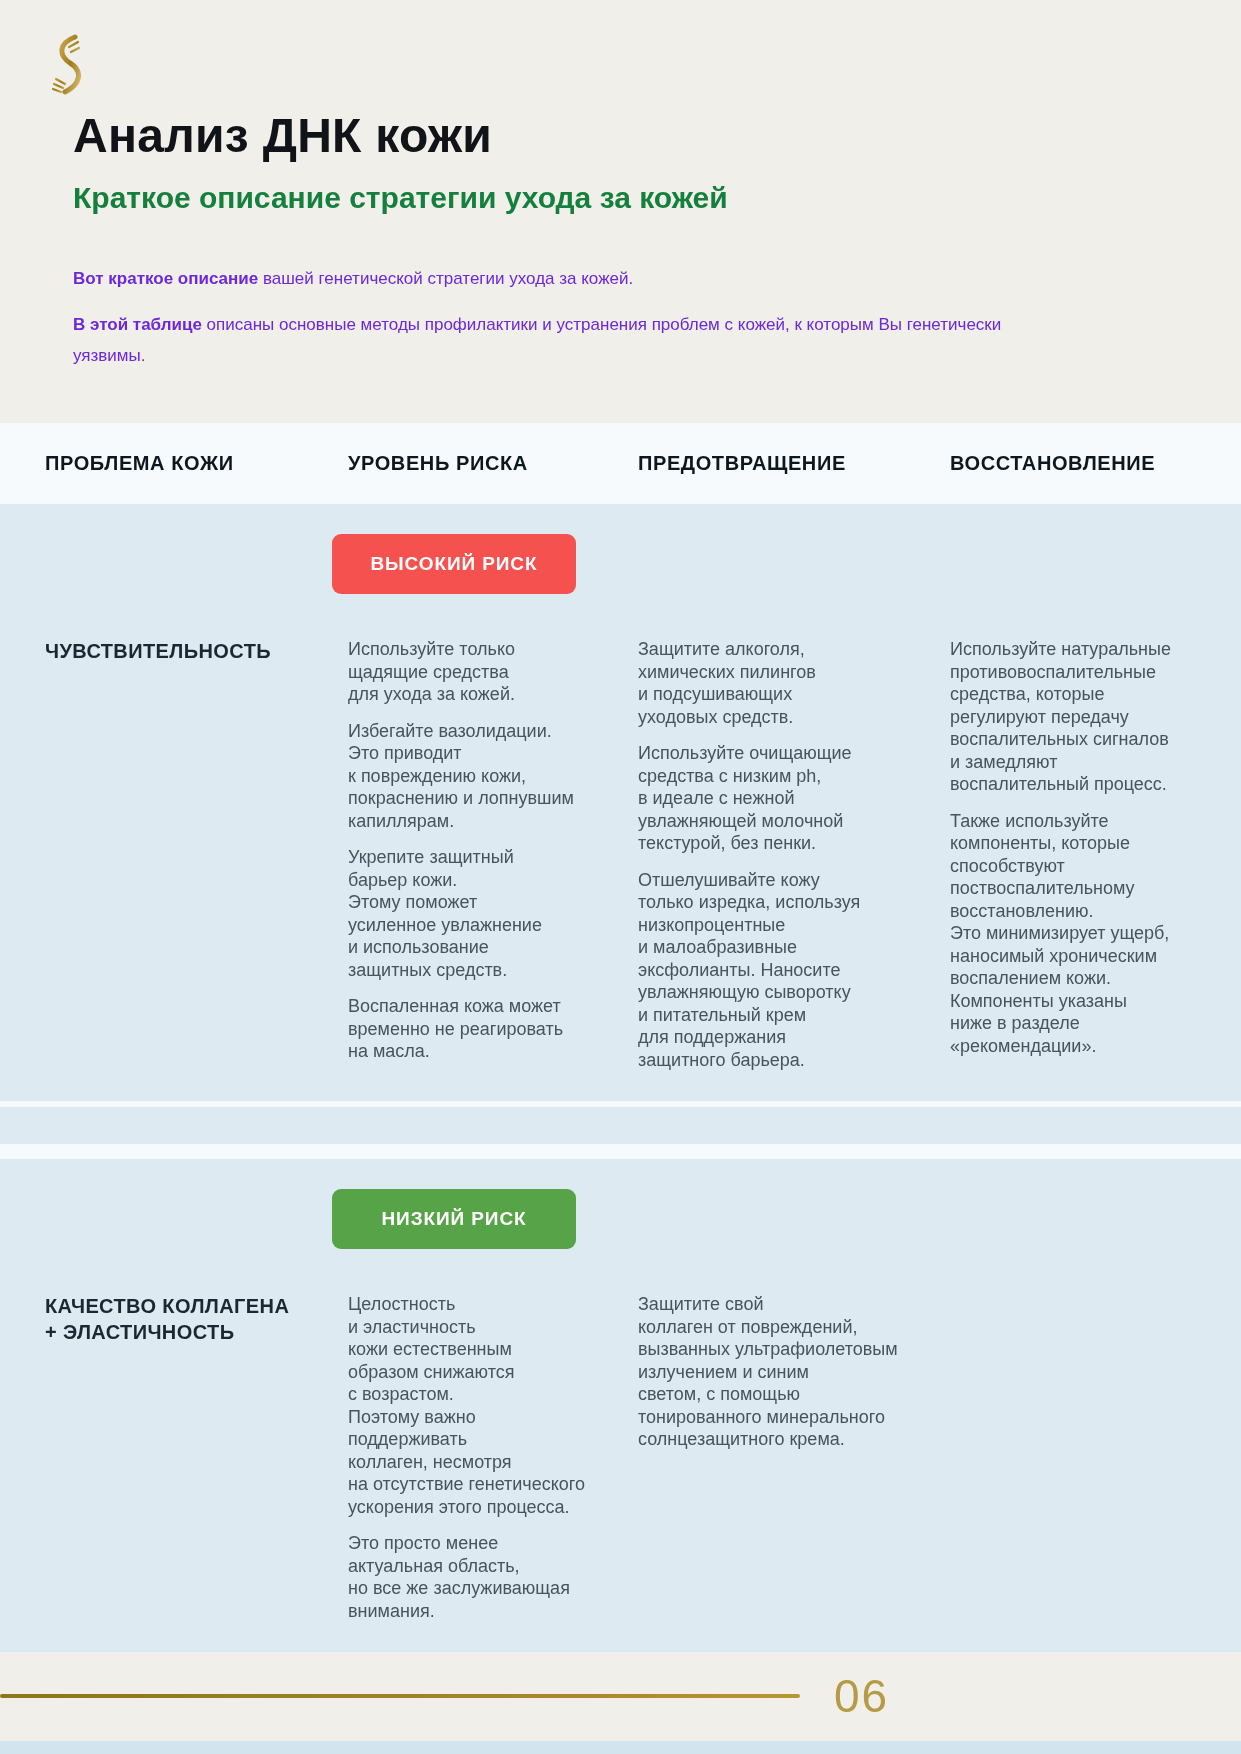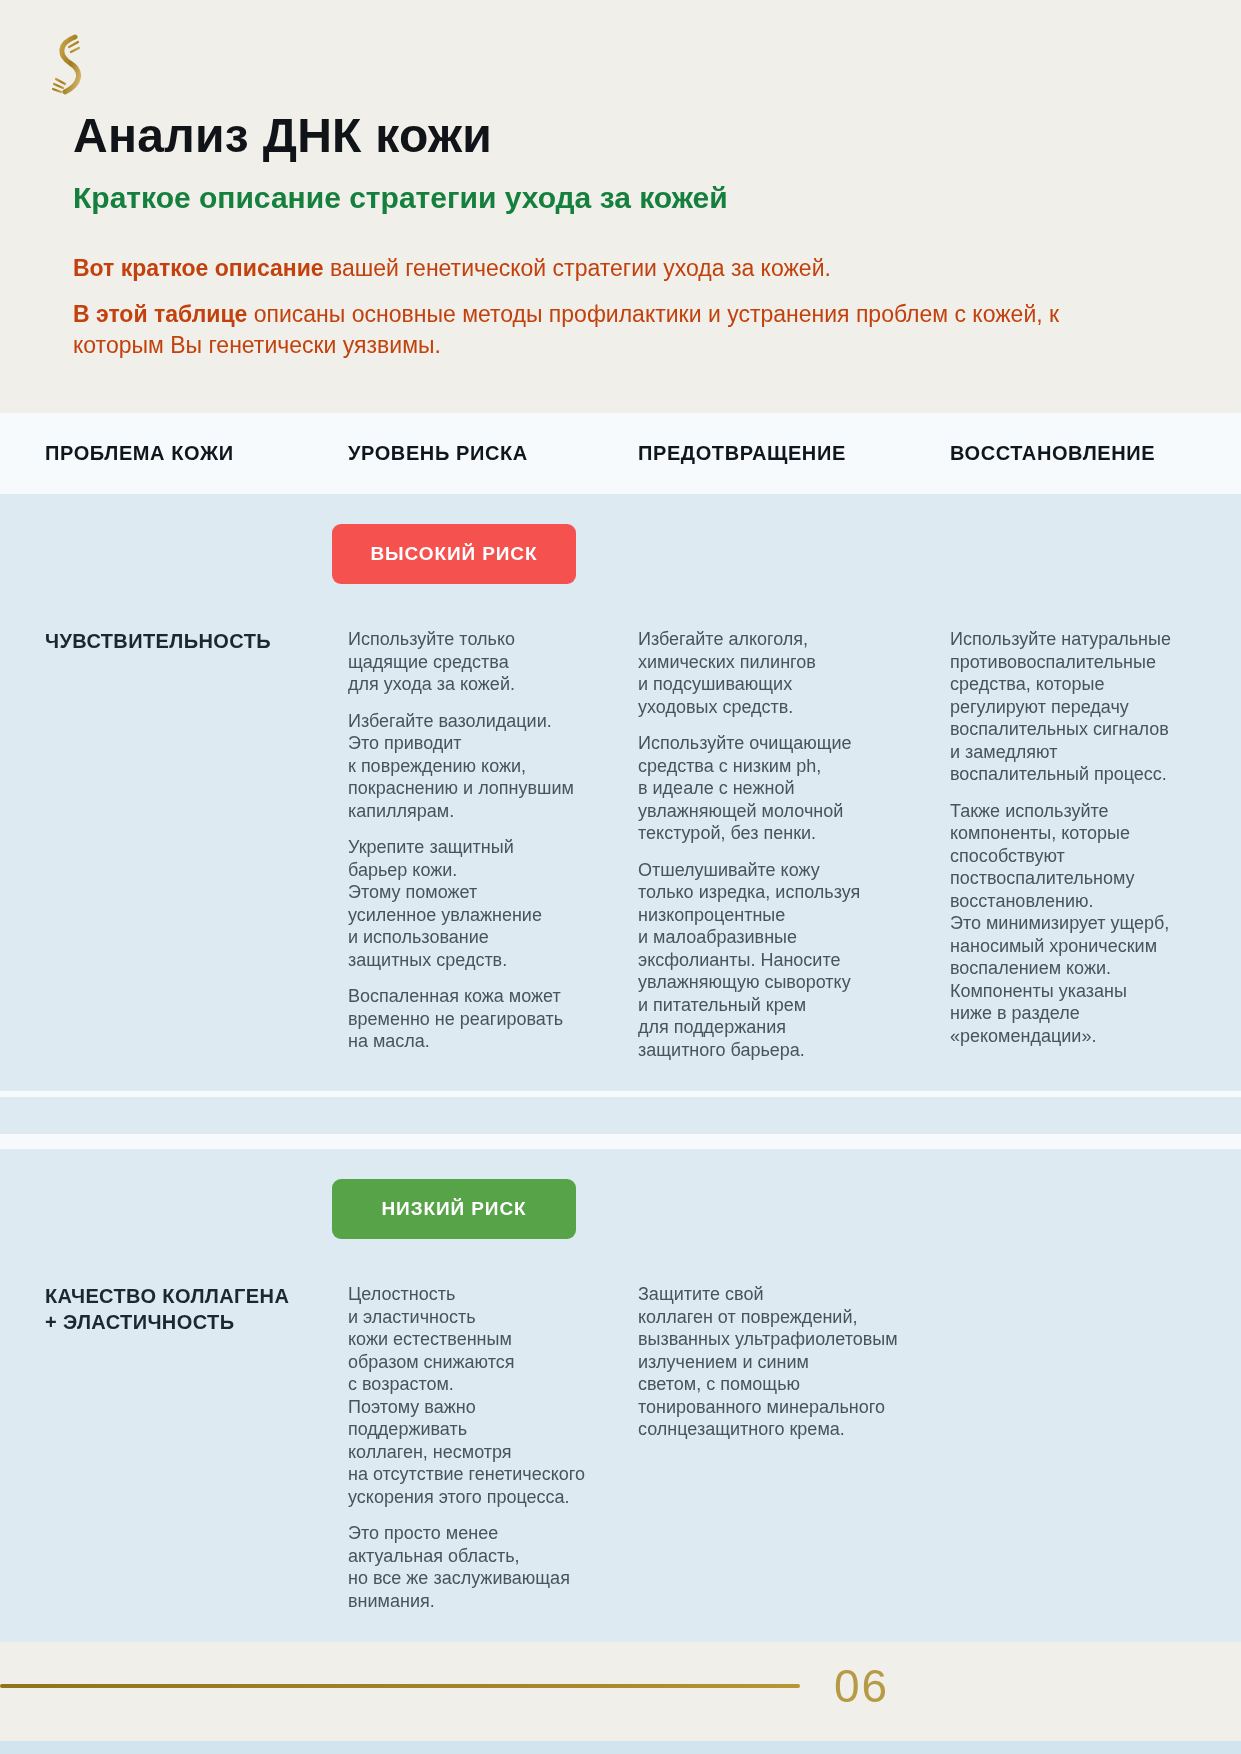"Вот краткое описание вашей генетической" .intro { color: #c2410c -> #6d28d9; font-size: 23px -> 17px; margin-top: 38px -> 48px }
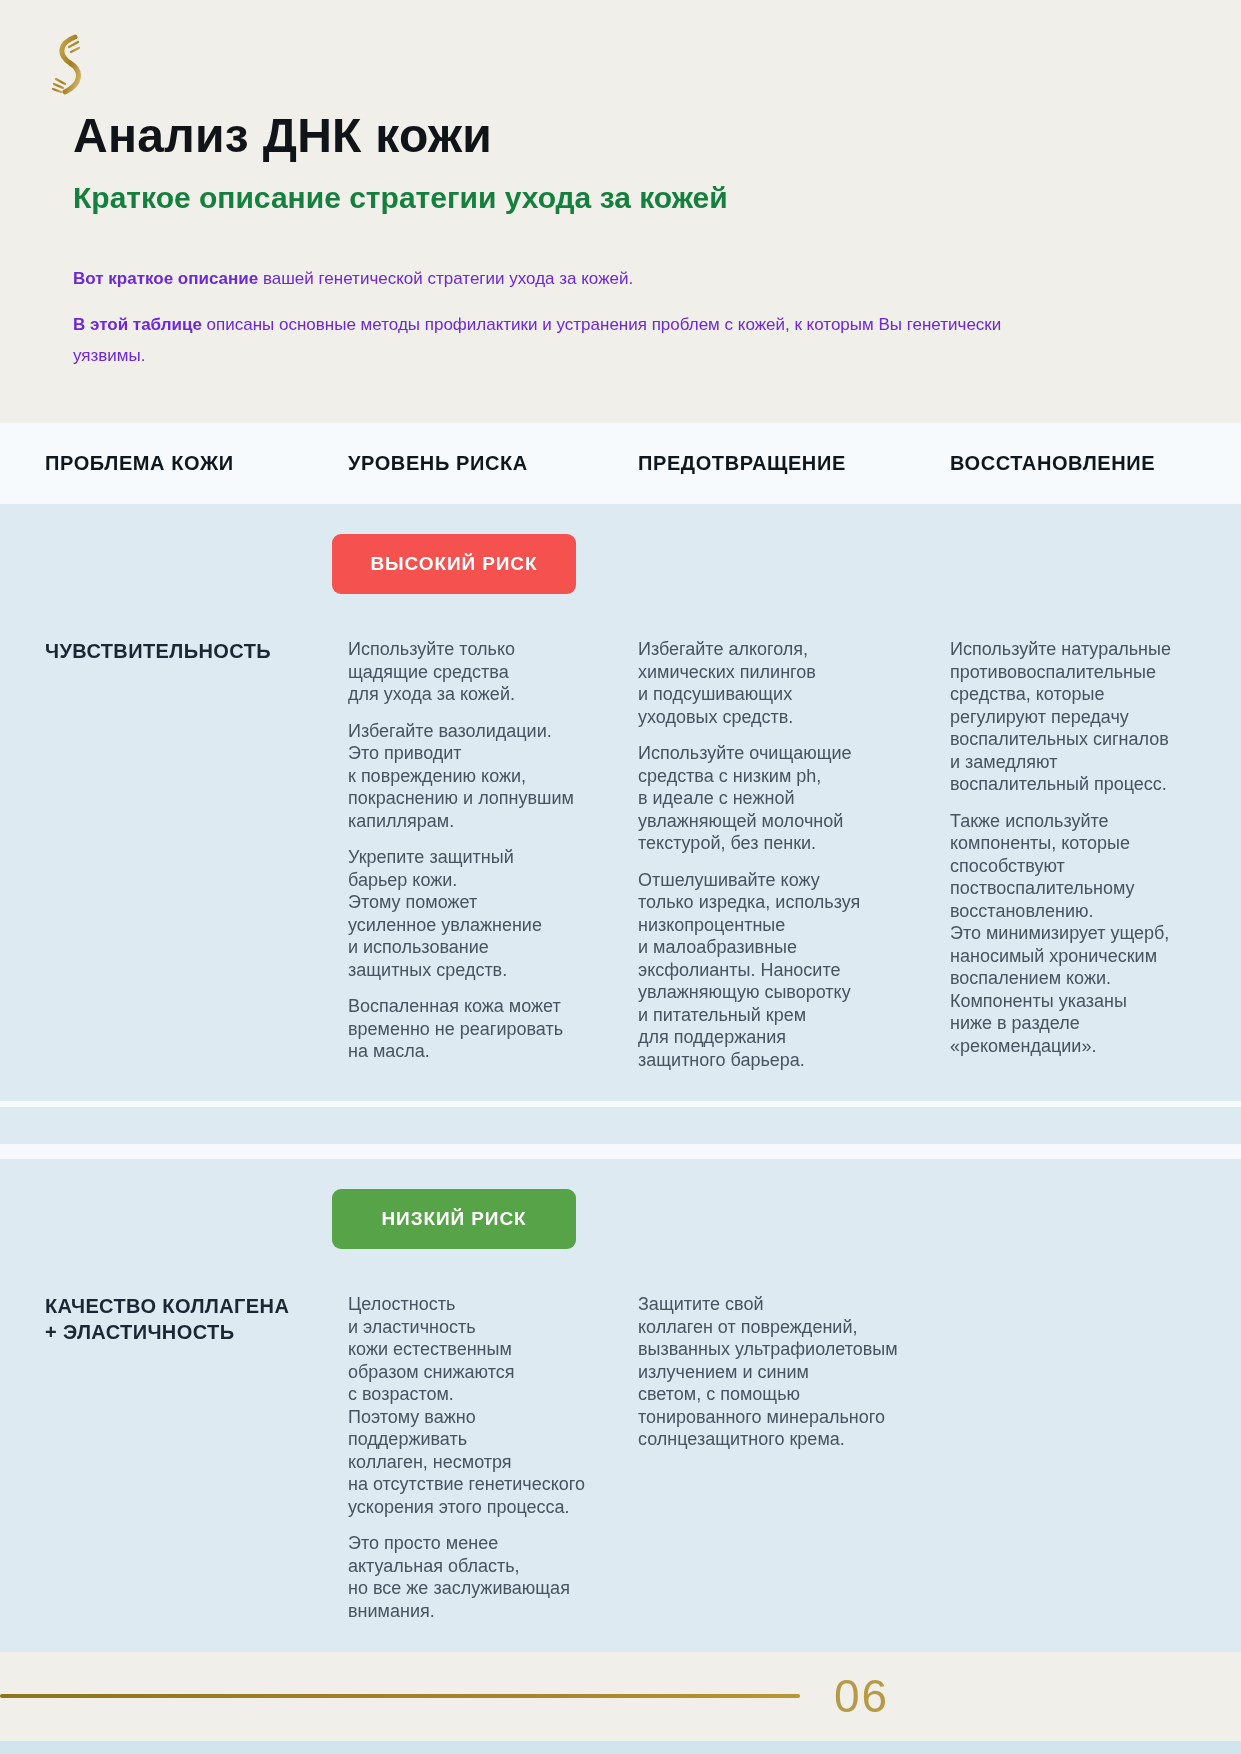"Избегайте алкоголя," p { text: Избегайте -> Защитите }
